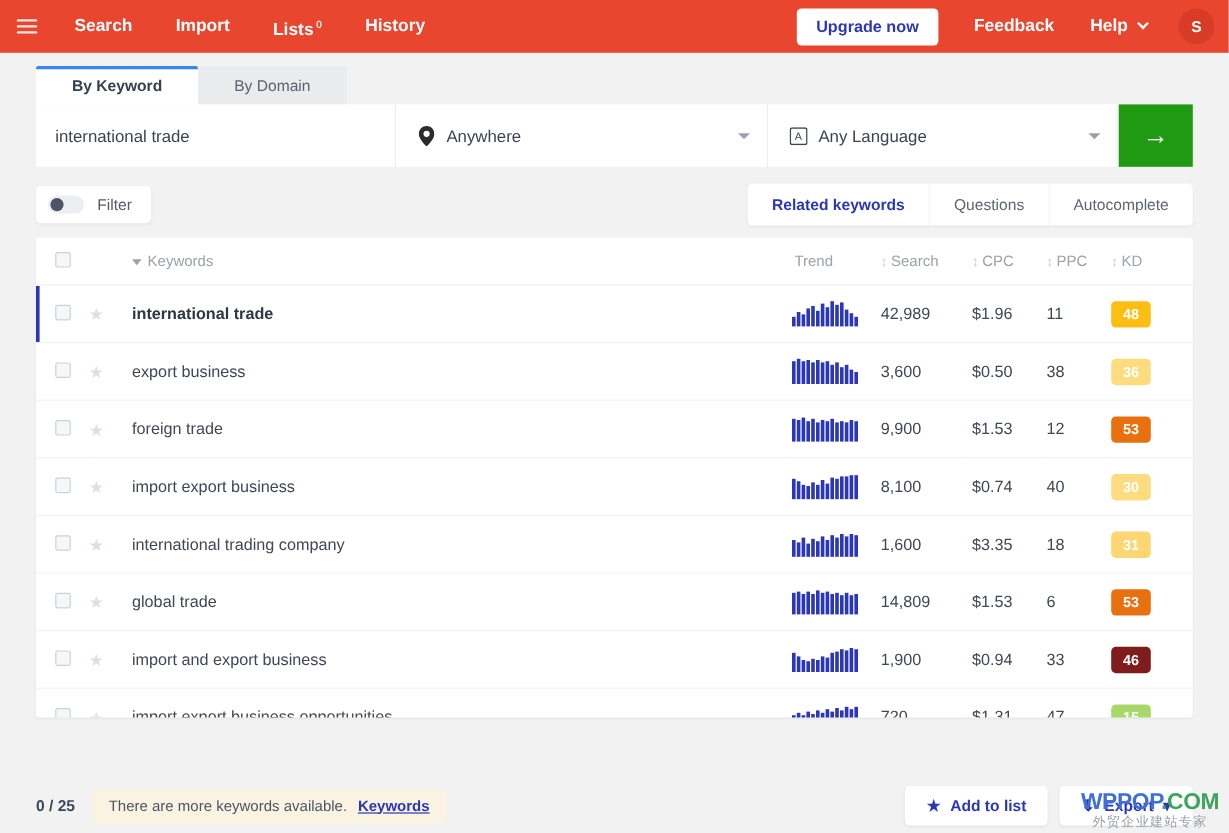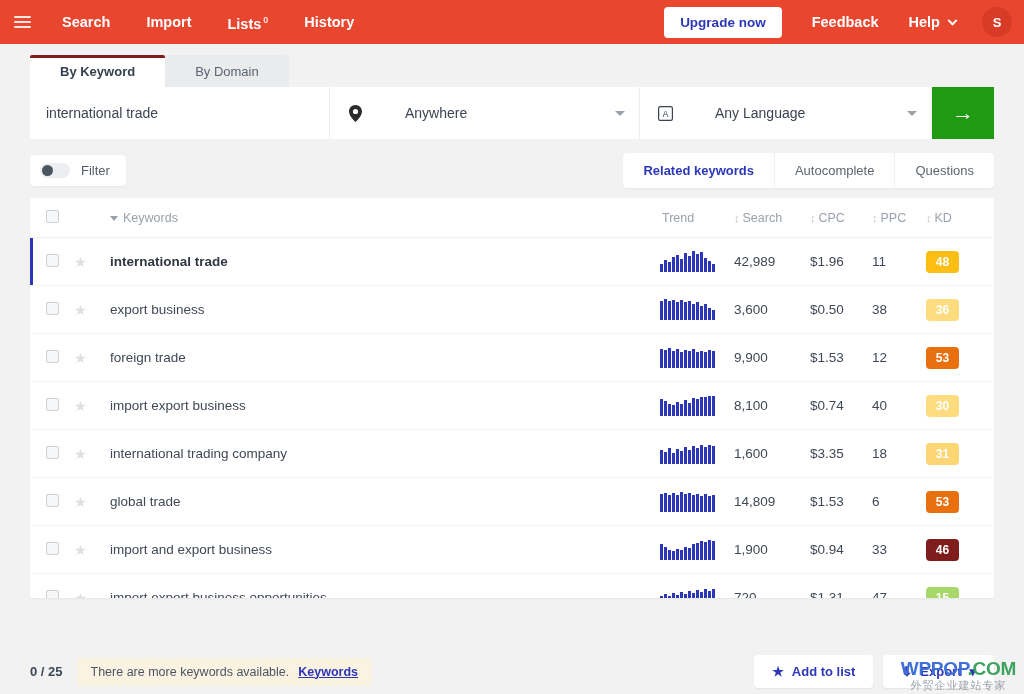"By Keyword" .tab-top.active { border-top: 3px solid #7f1d1d -> 3px solid #3b82f6 }
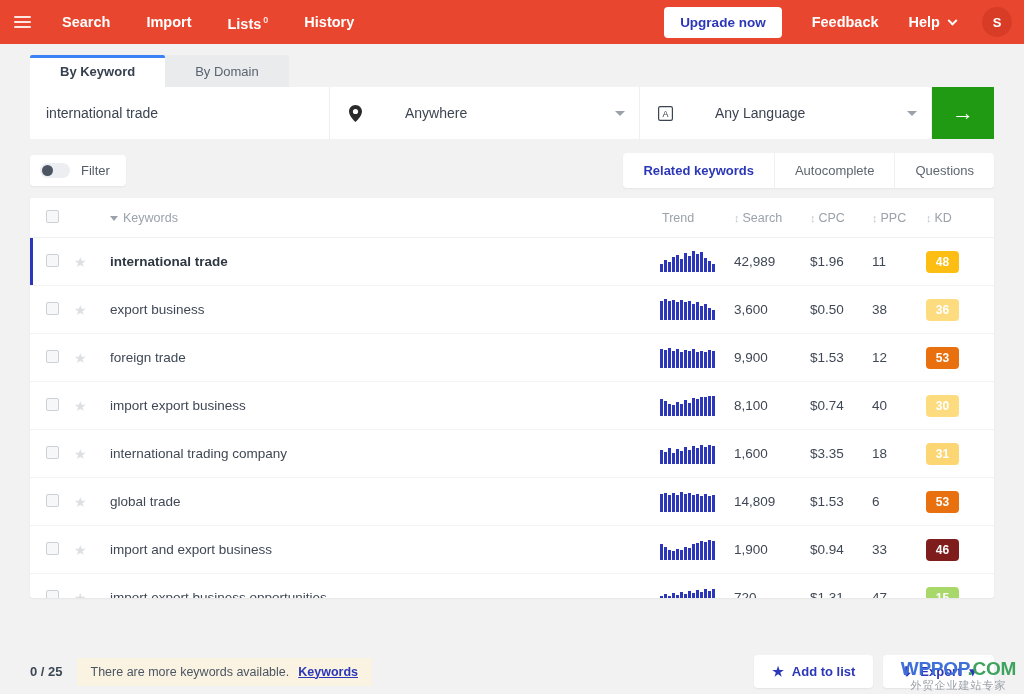"Anywhere" .sb-select { gap: 33px -> none }
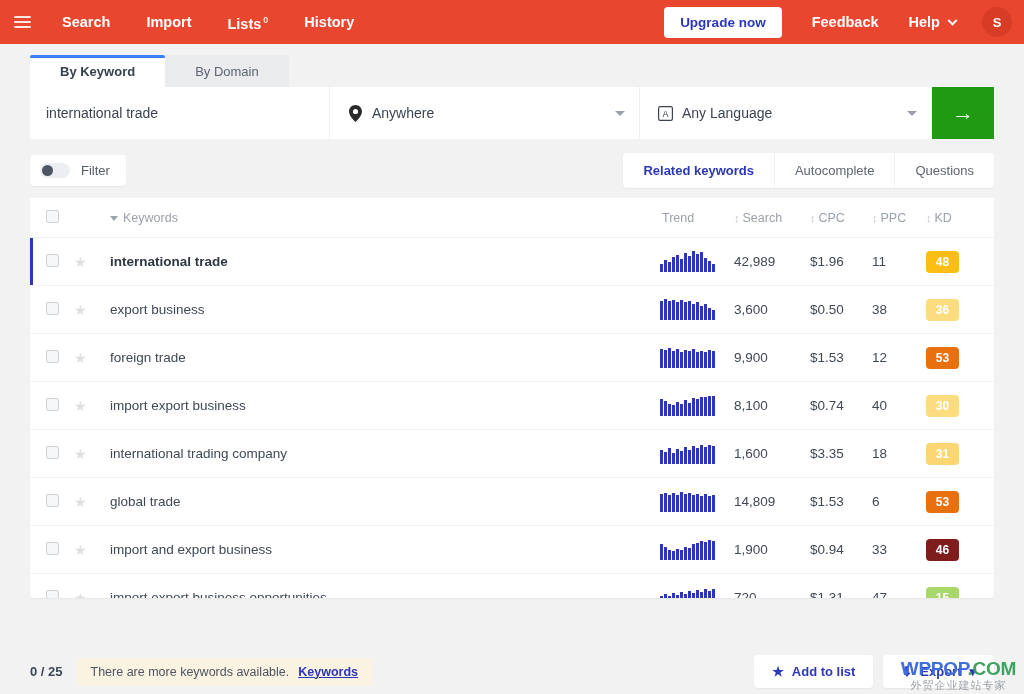"Autocomplete" div.seg-item { order: before "Questions" -> after "Questions" }
